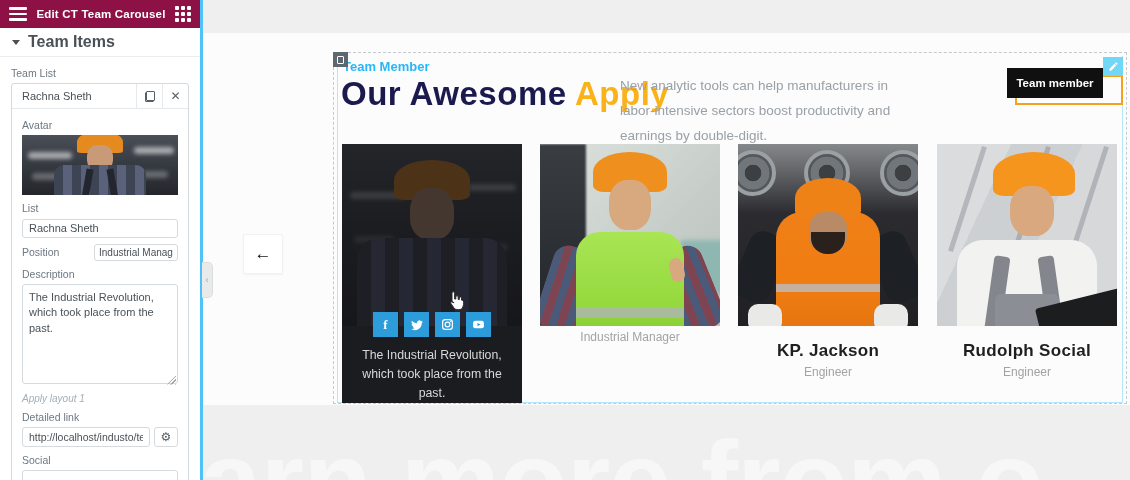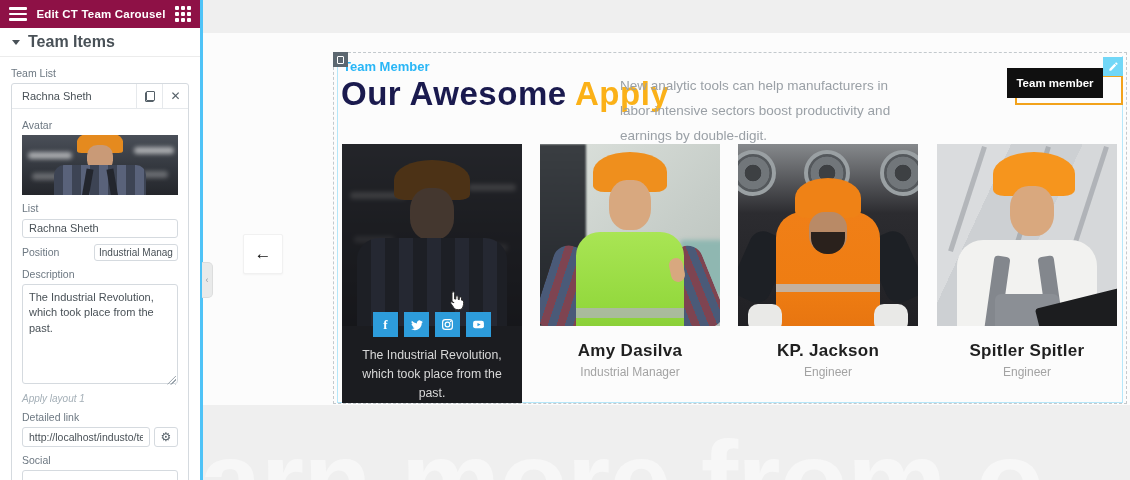"Amy Dasilva" div.card-name { html: <div>Amy Dasilva</div> -> none }
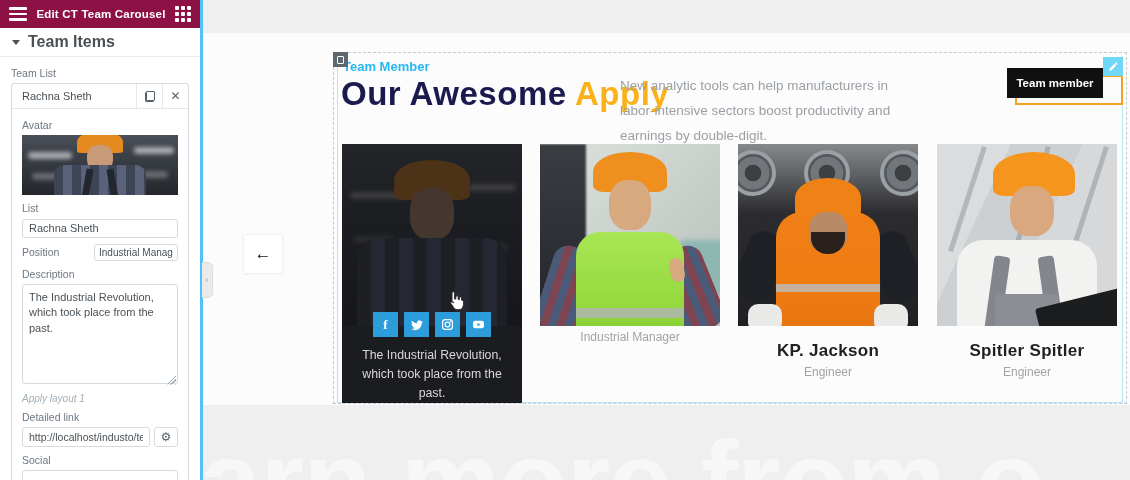"Spitler Spitler" div.card-name { text: Spitler Spitler -> Rudolph Social }
